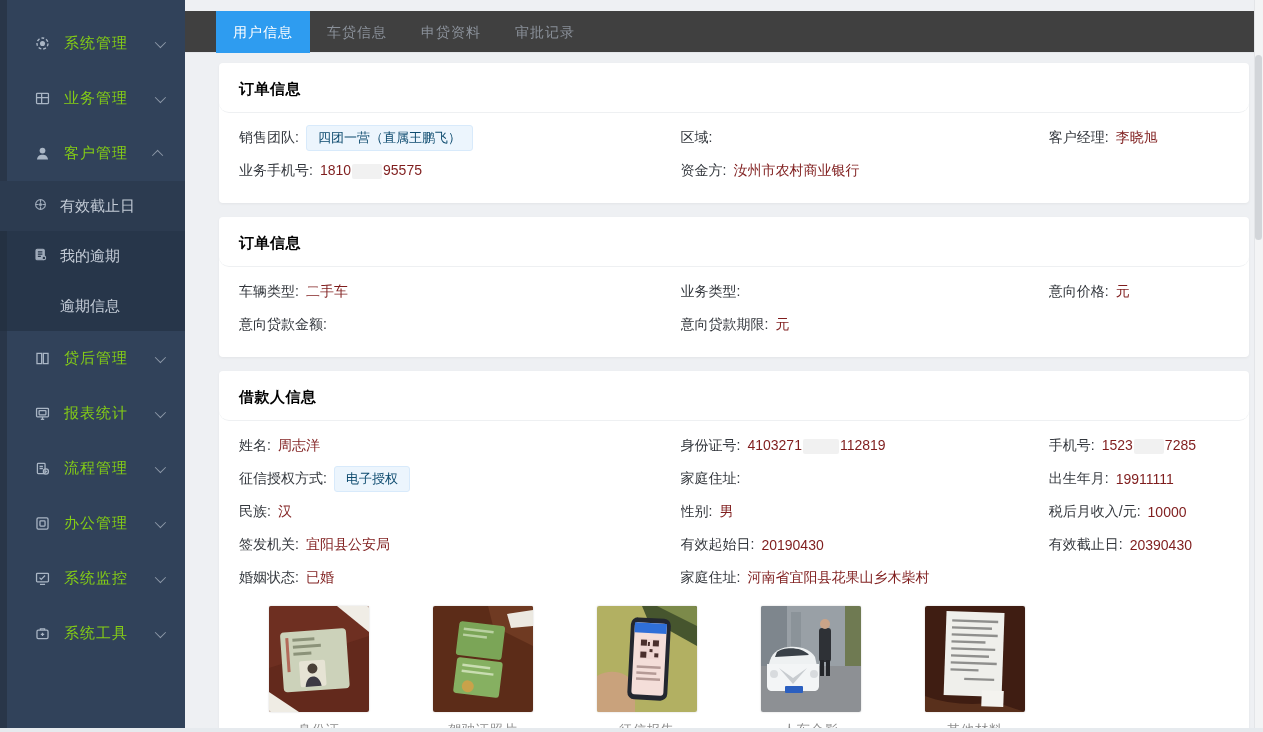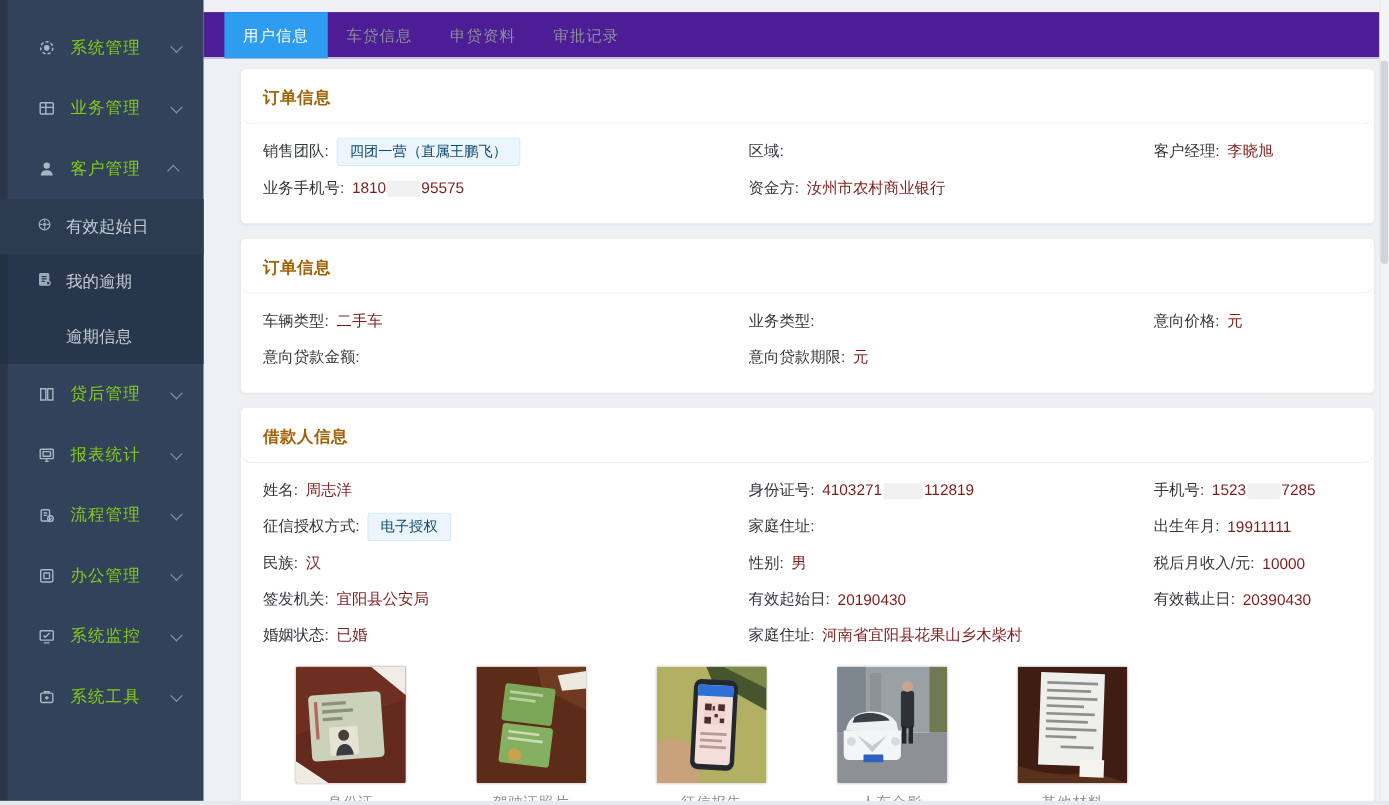"用户信息" .tabbar { background: #4c1d95 -> #404040; padding-left: 19px -> 31px }
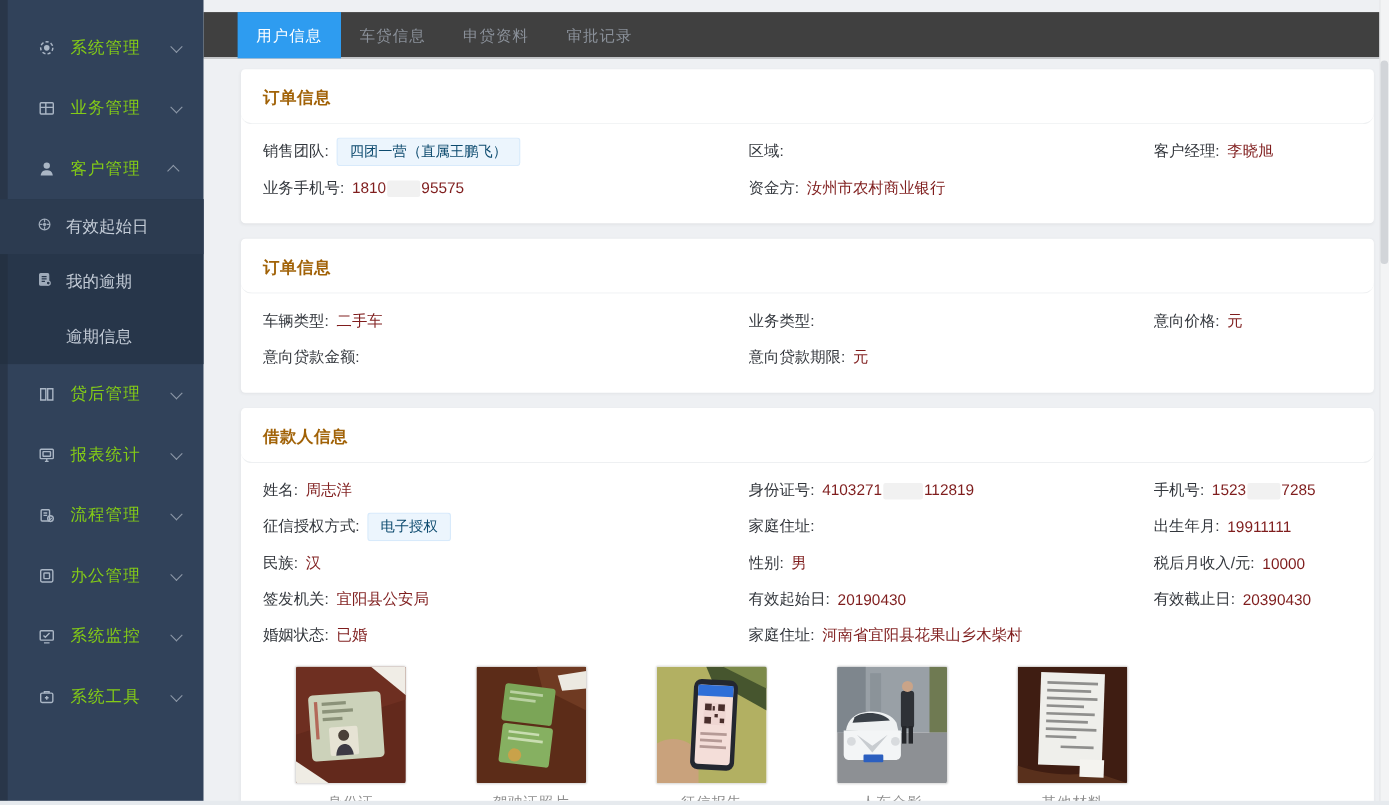"订单信息" .card-title { color: #a16207 -> #000000 }
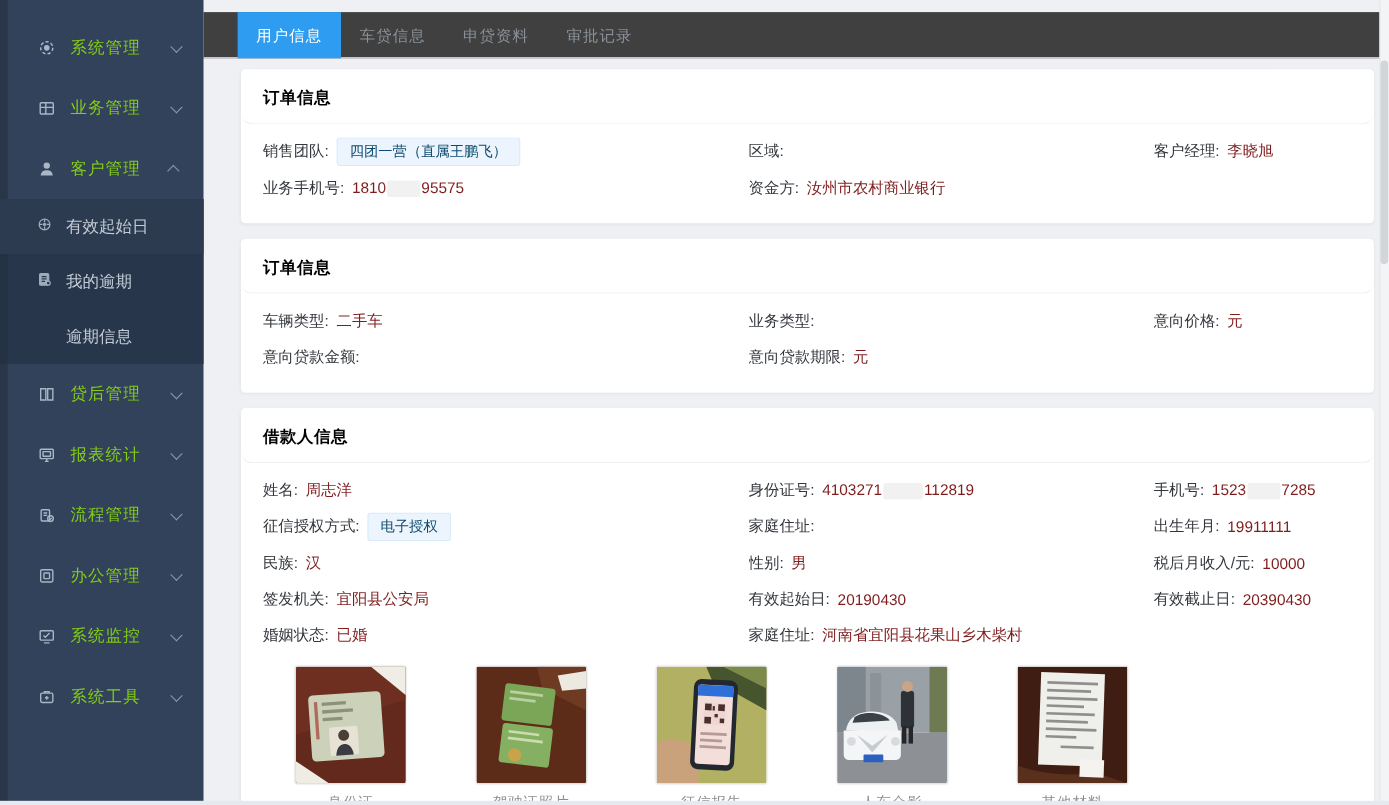"有效起始日" span { text: 起始 -> 截止 }
